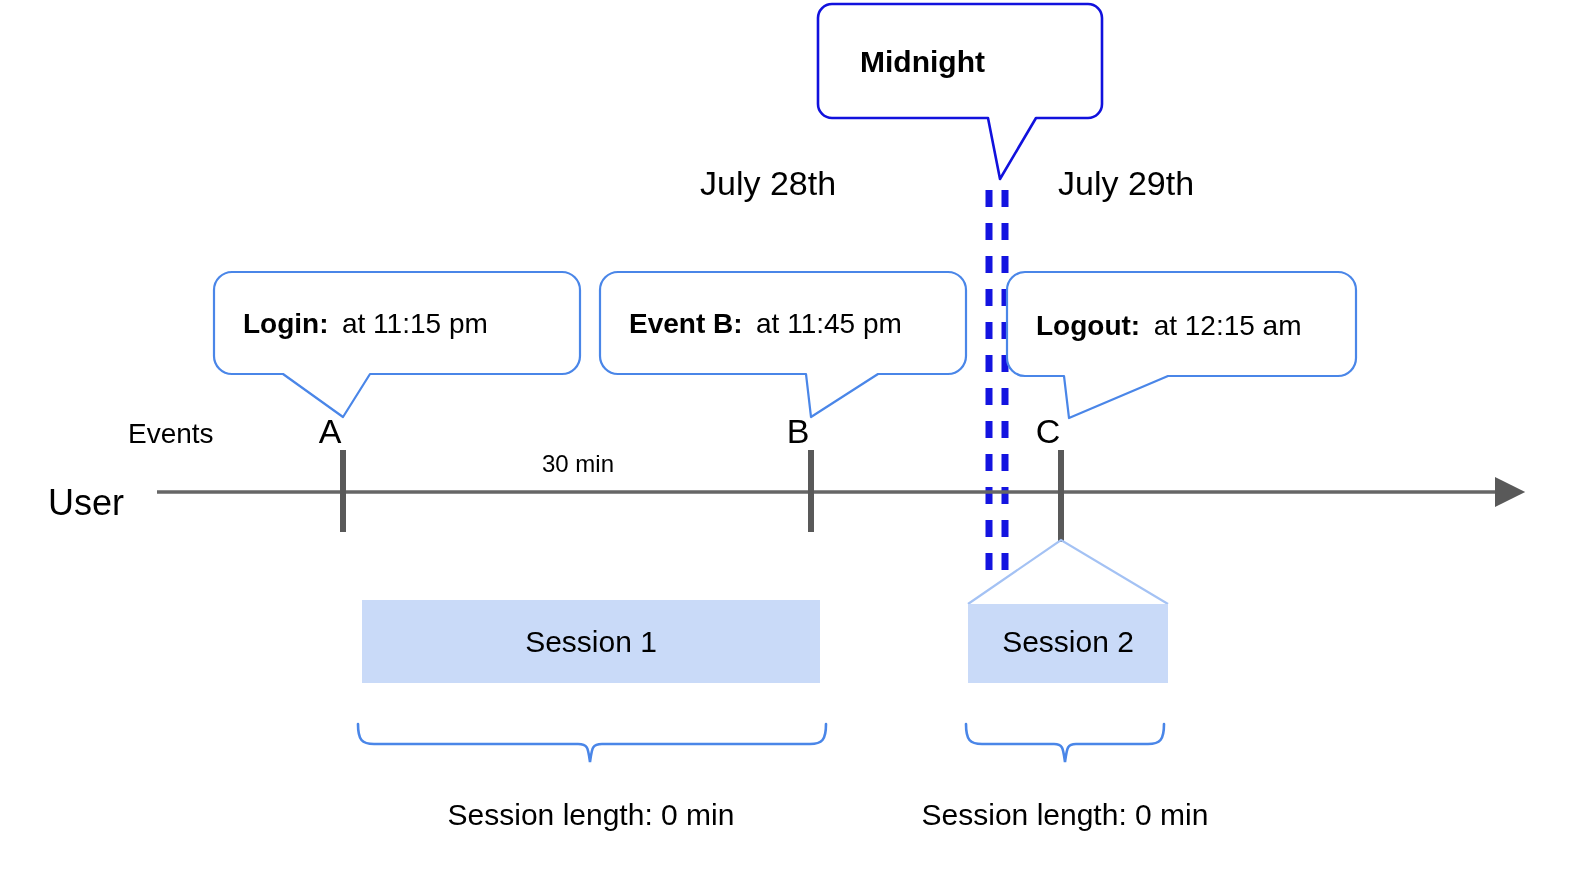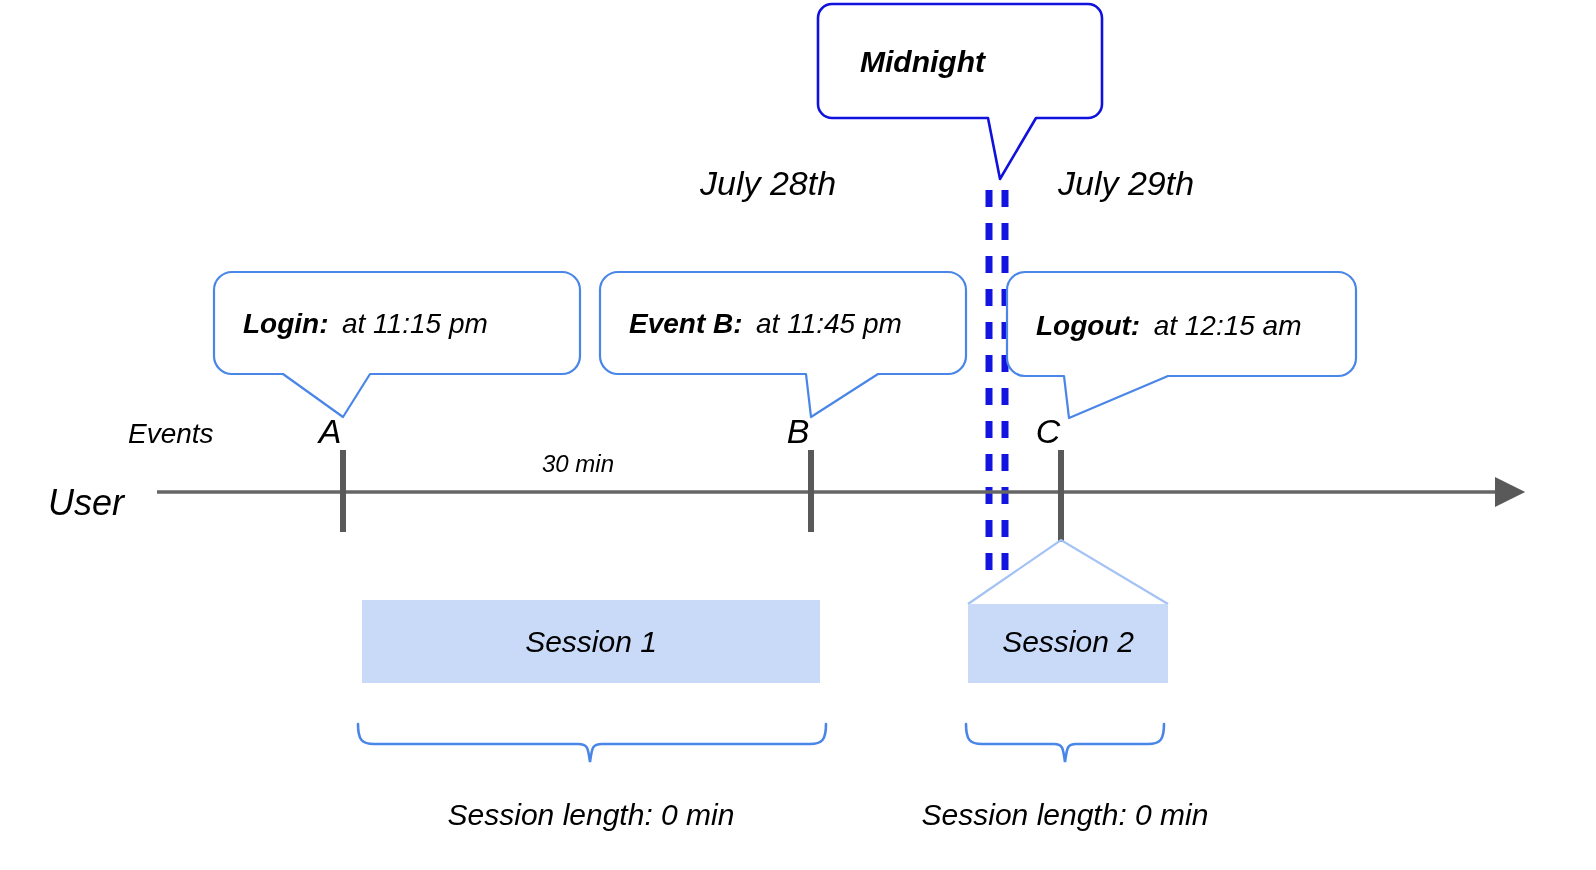"Midnight" #diagram-root { font-style: italic -> none }
